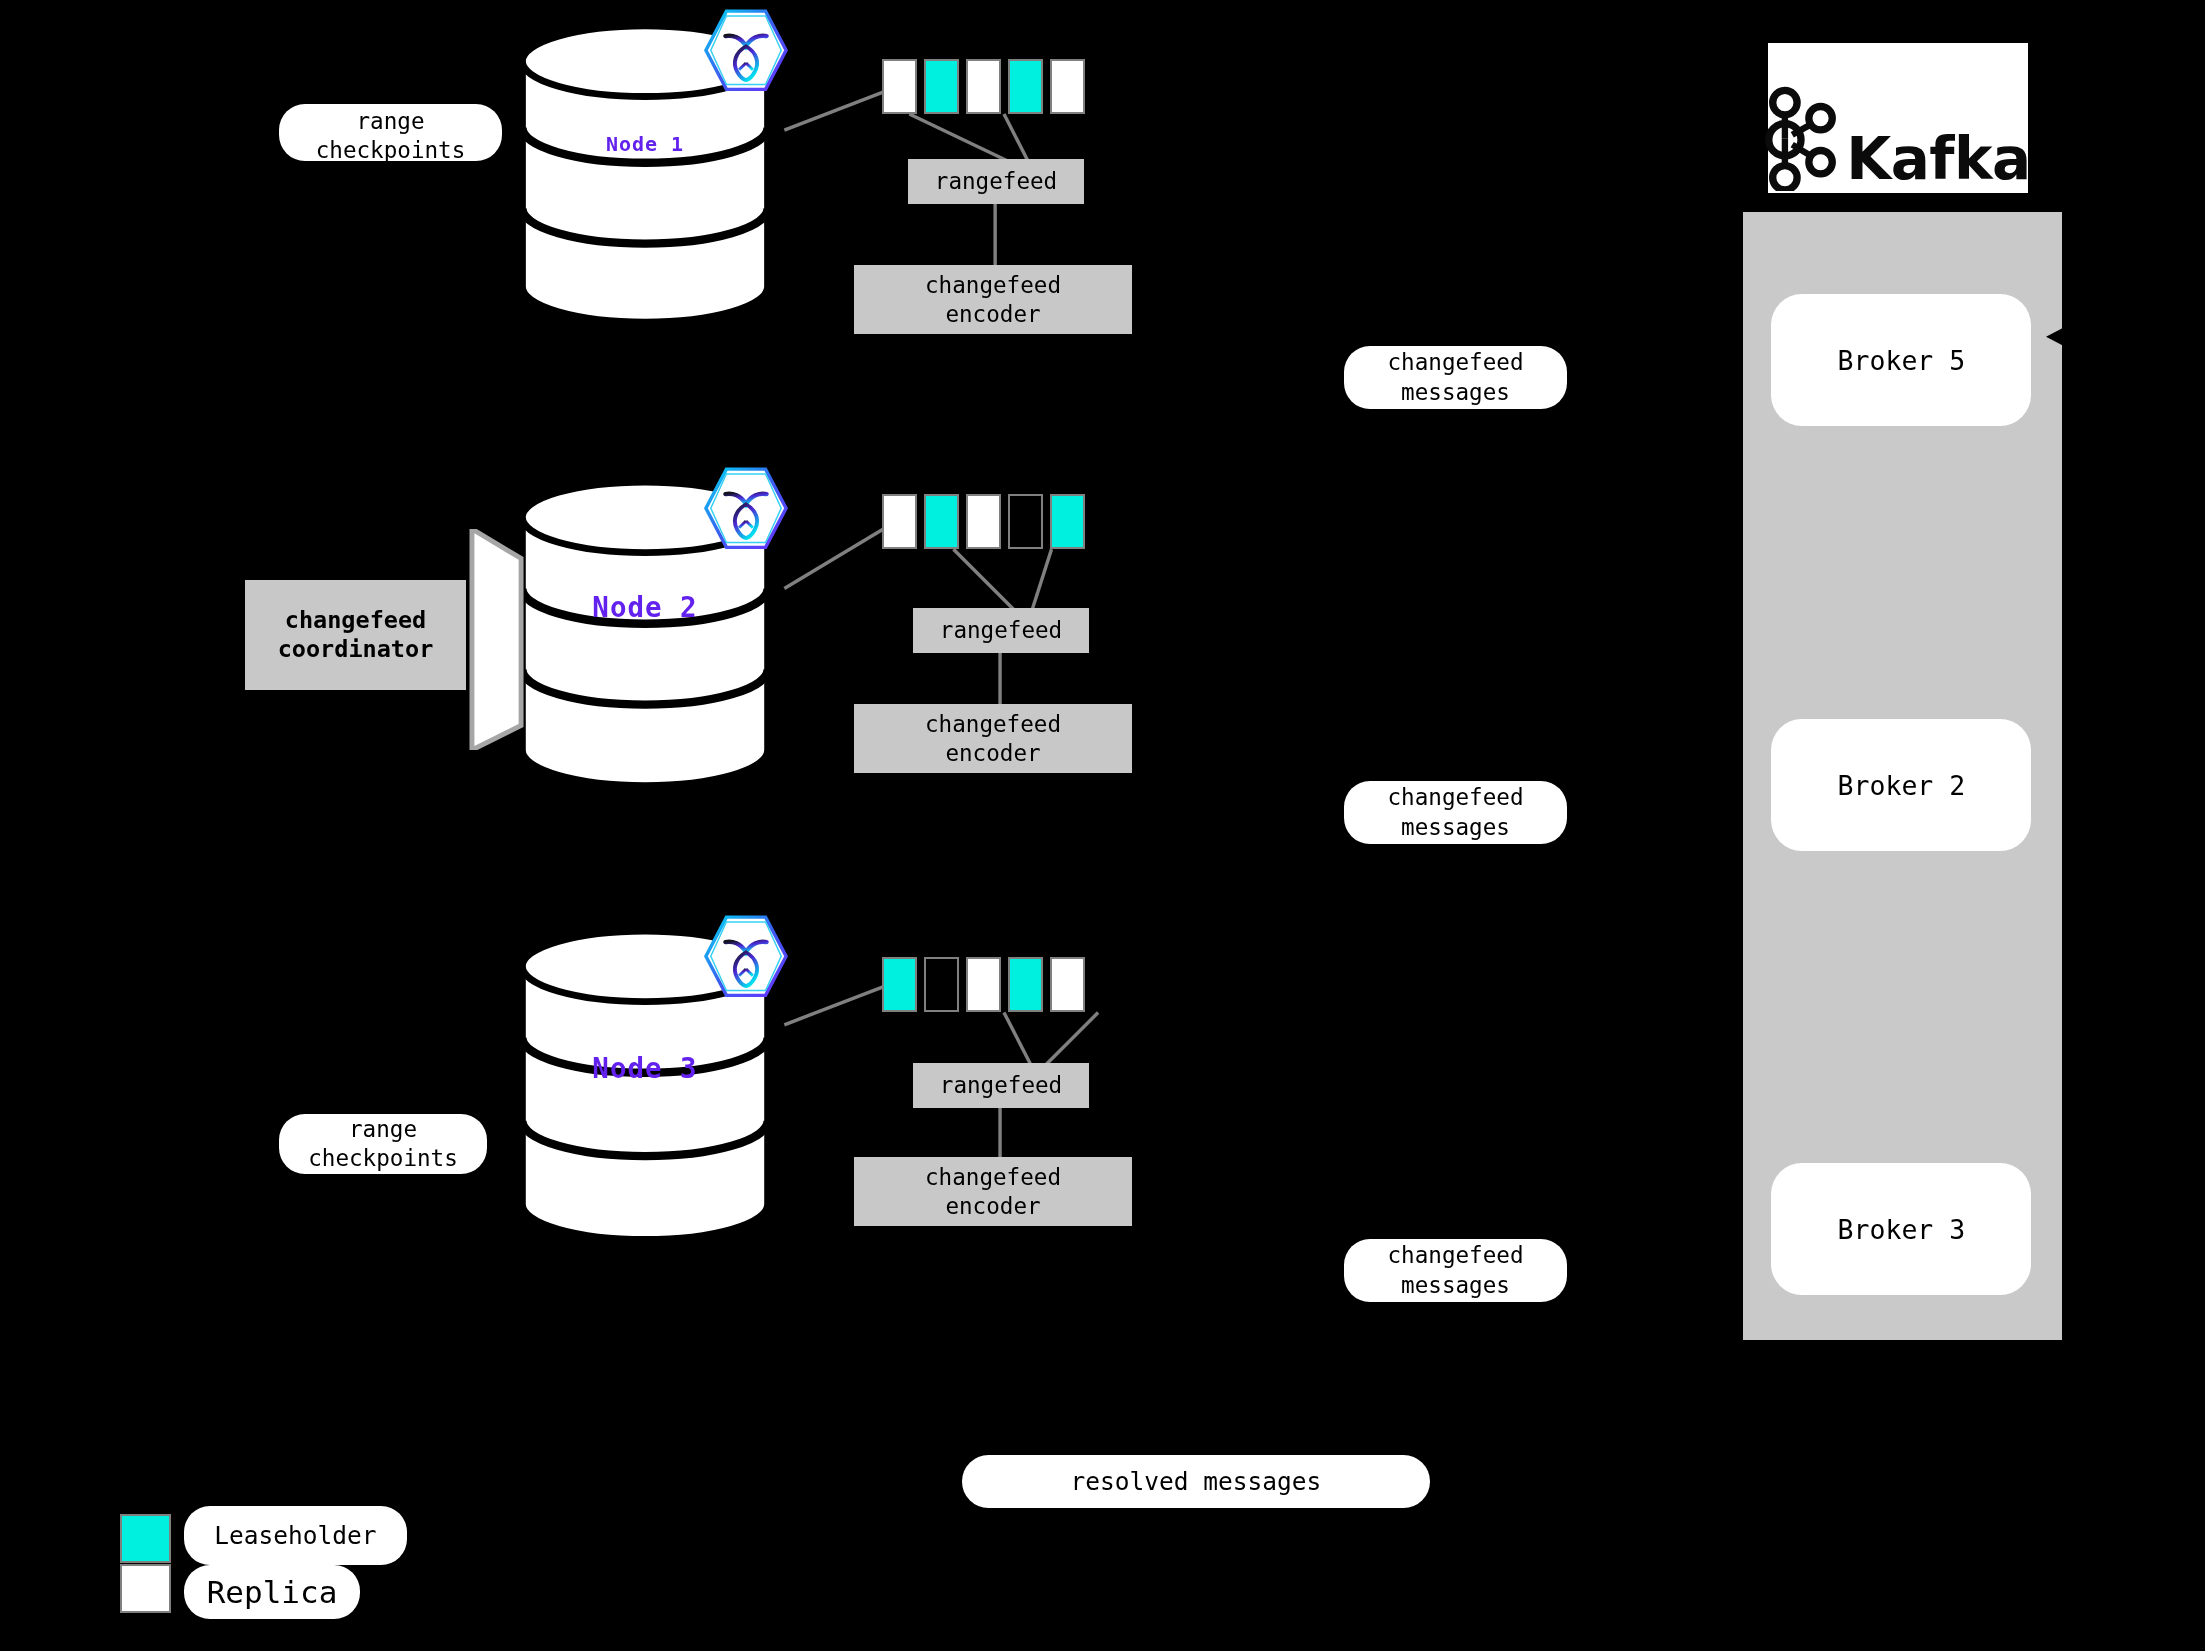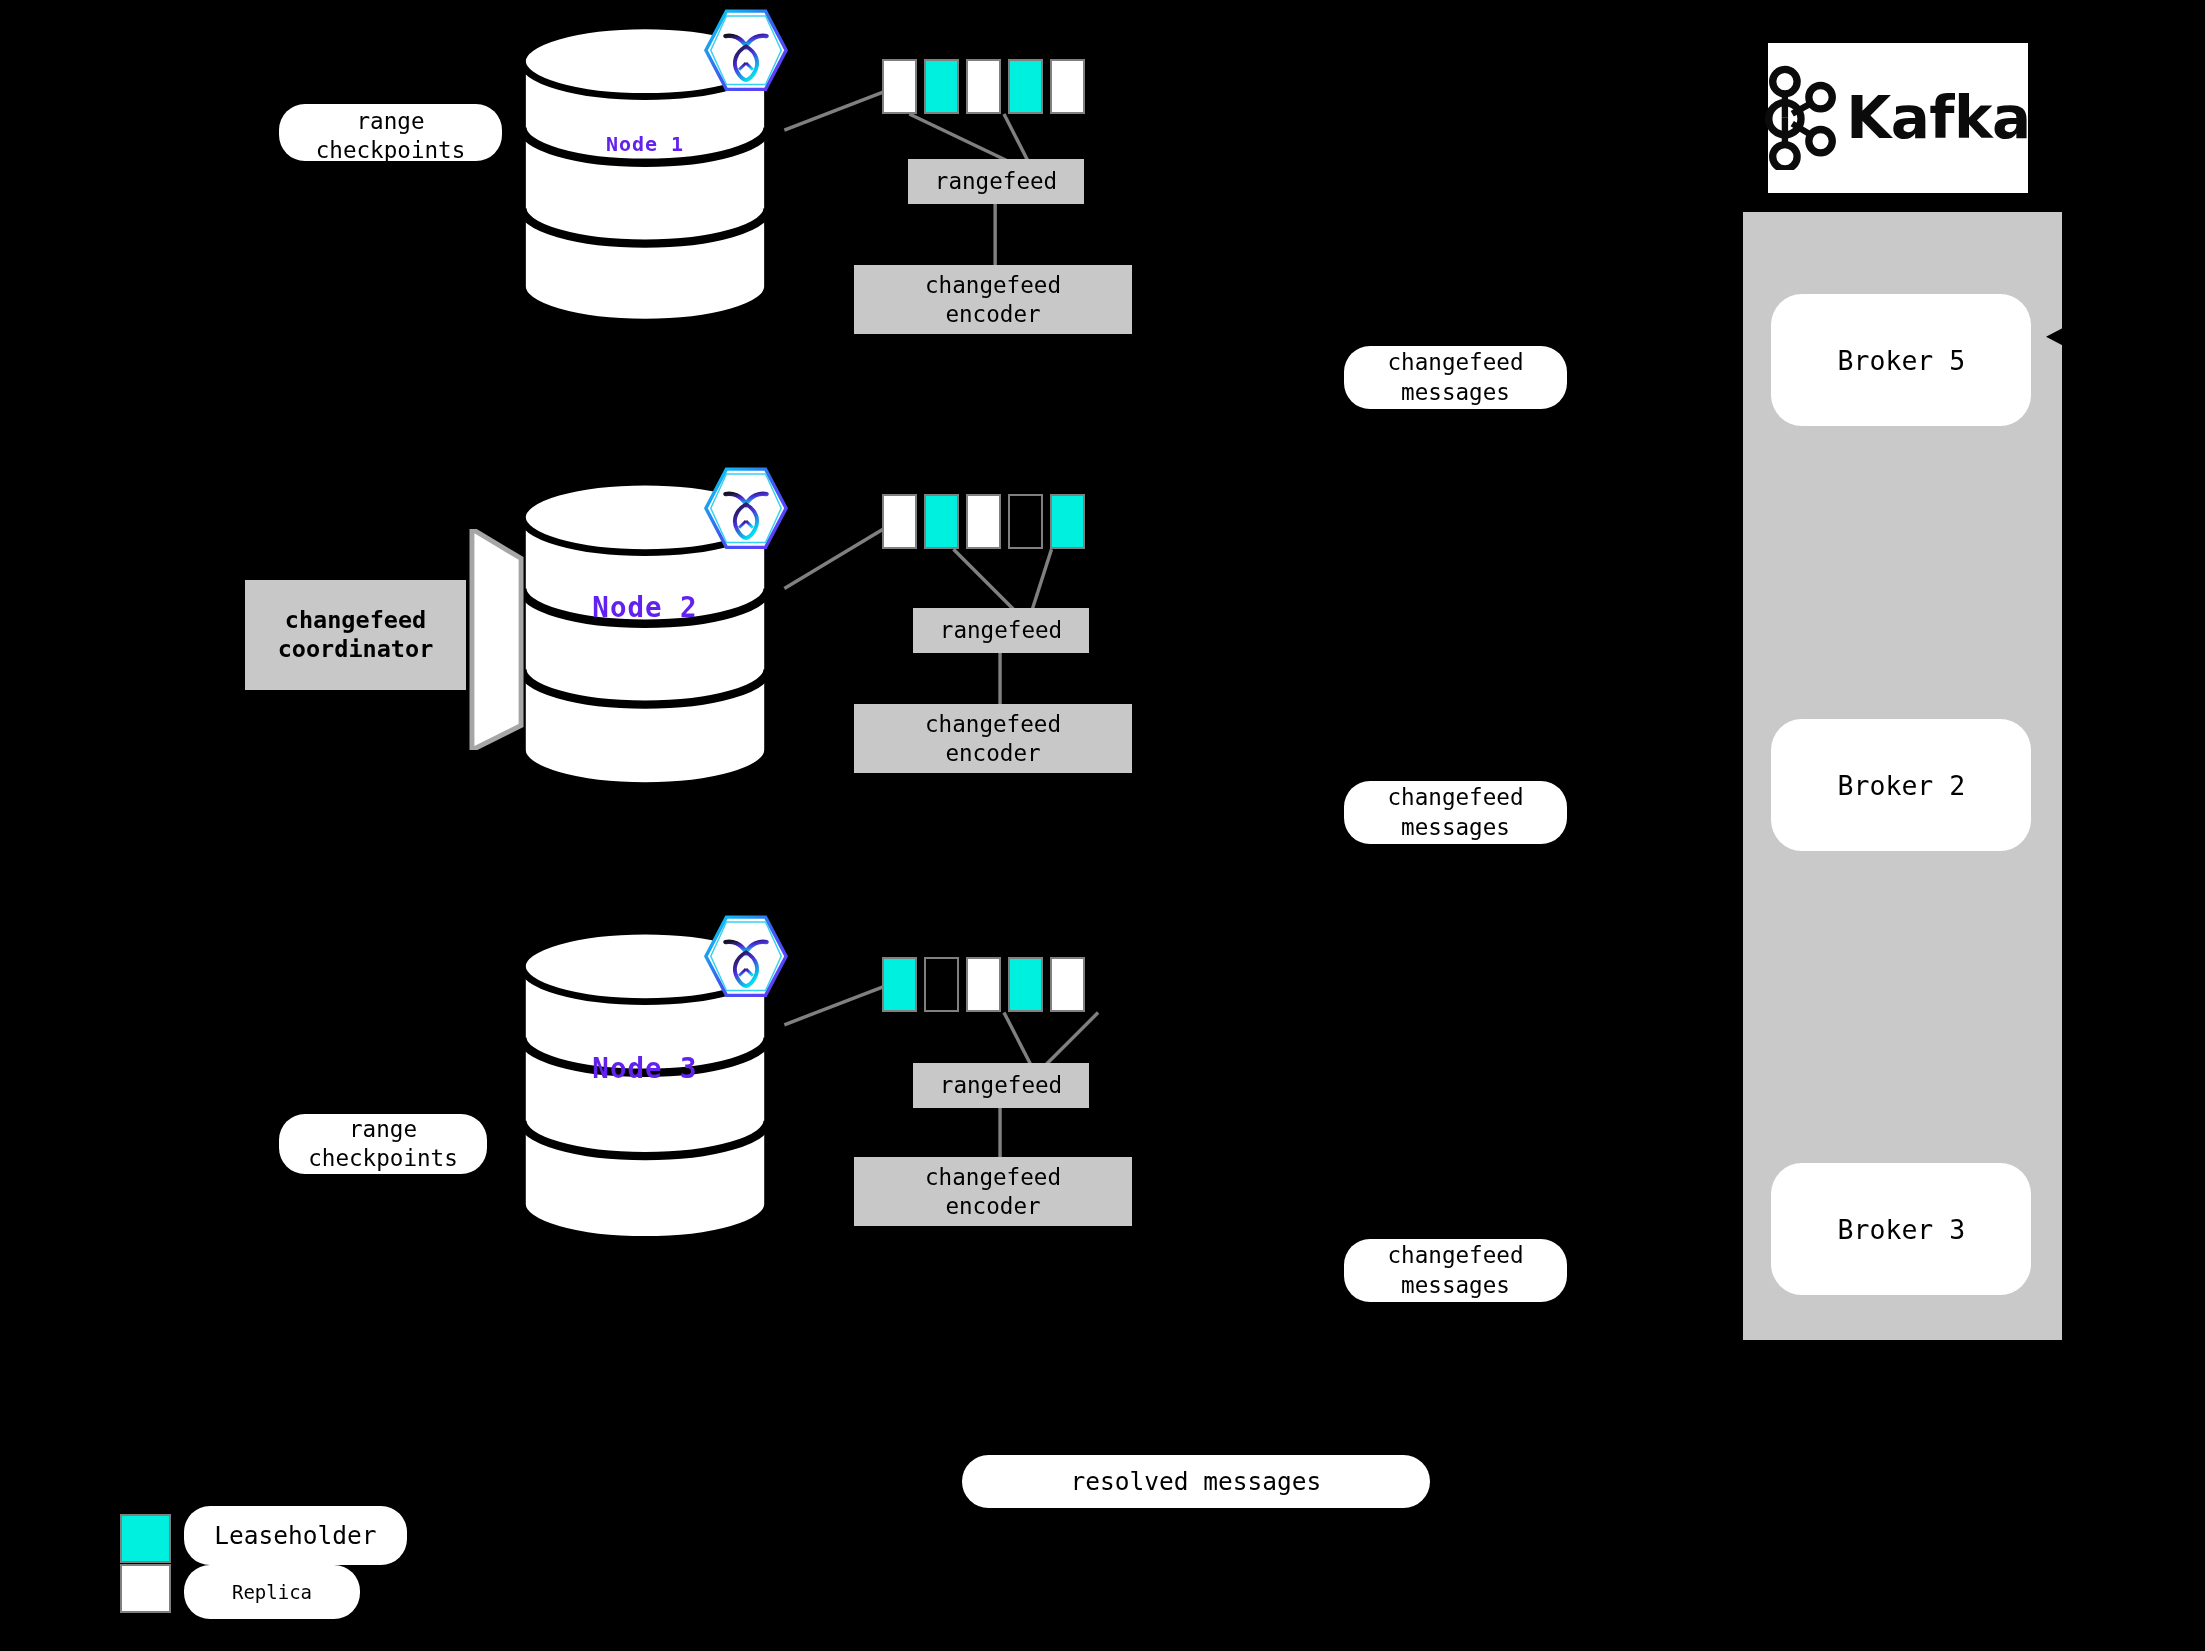"Kafka" .kafka-logo { align-items: center -> flex-end }
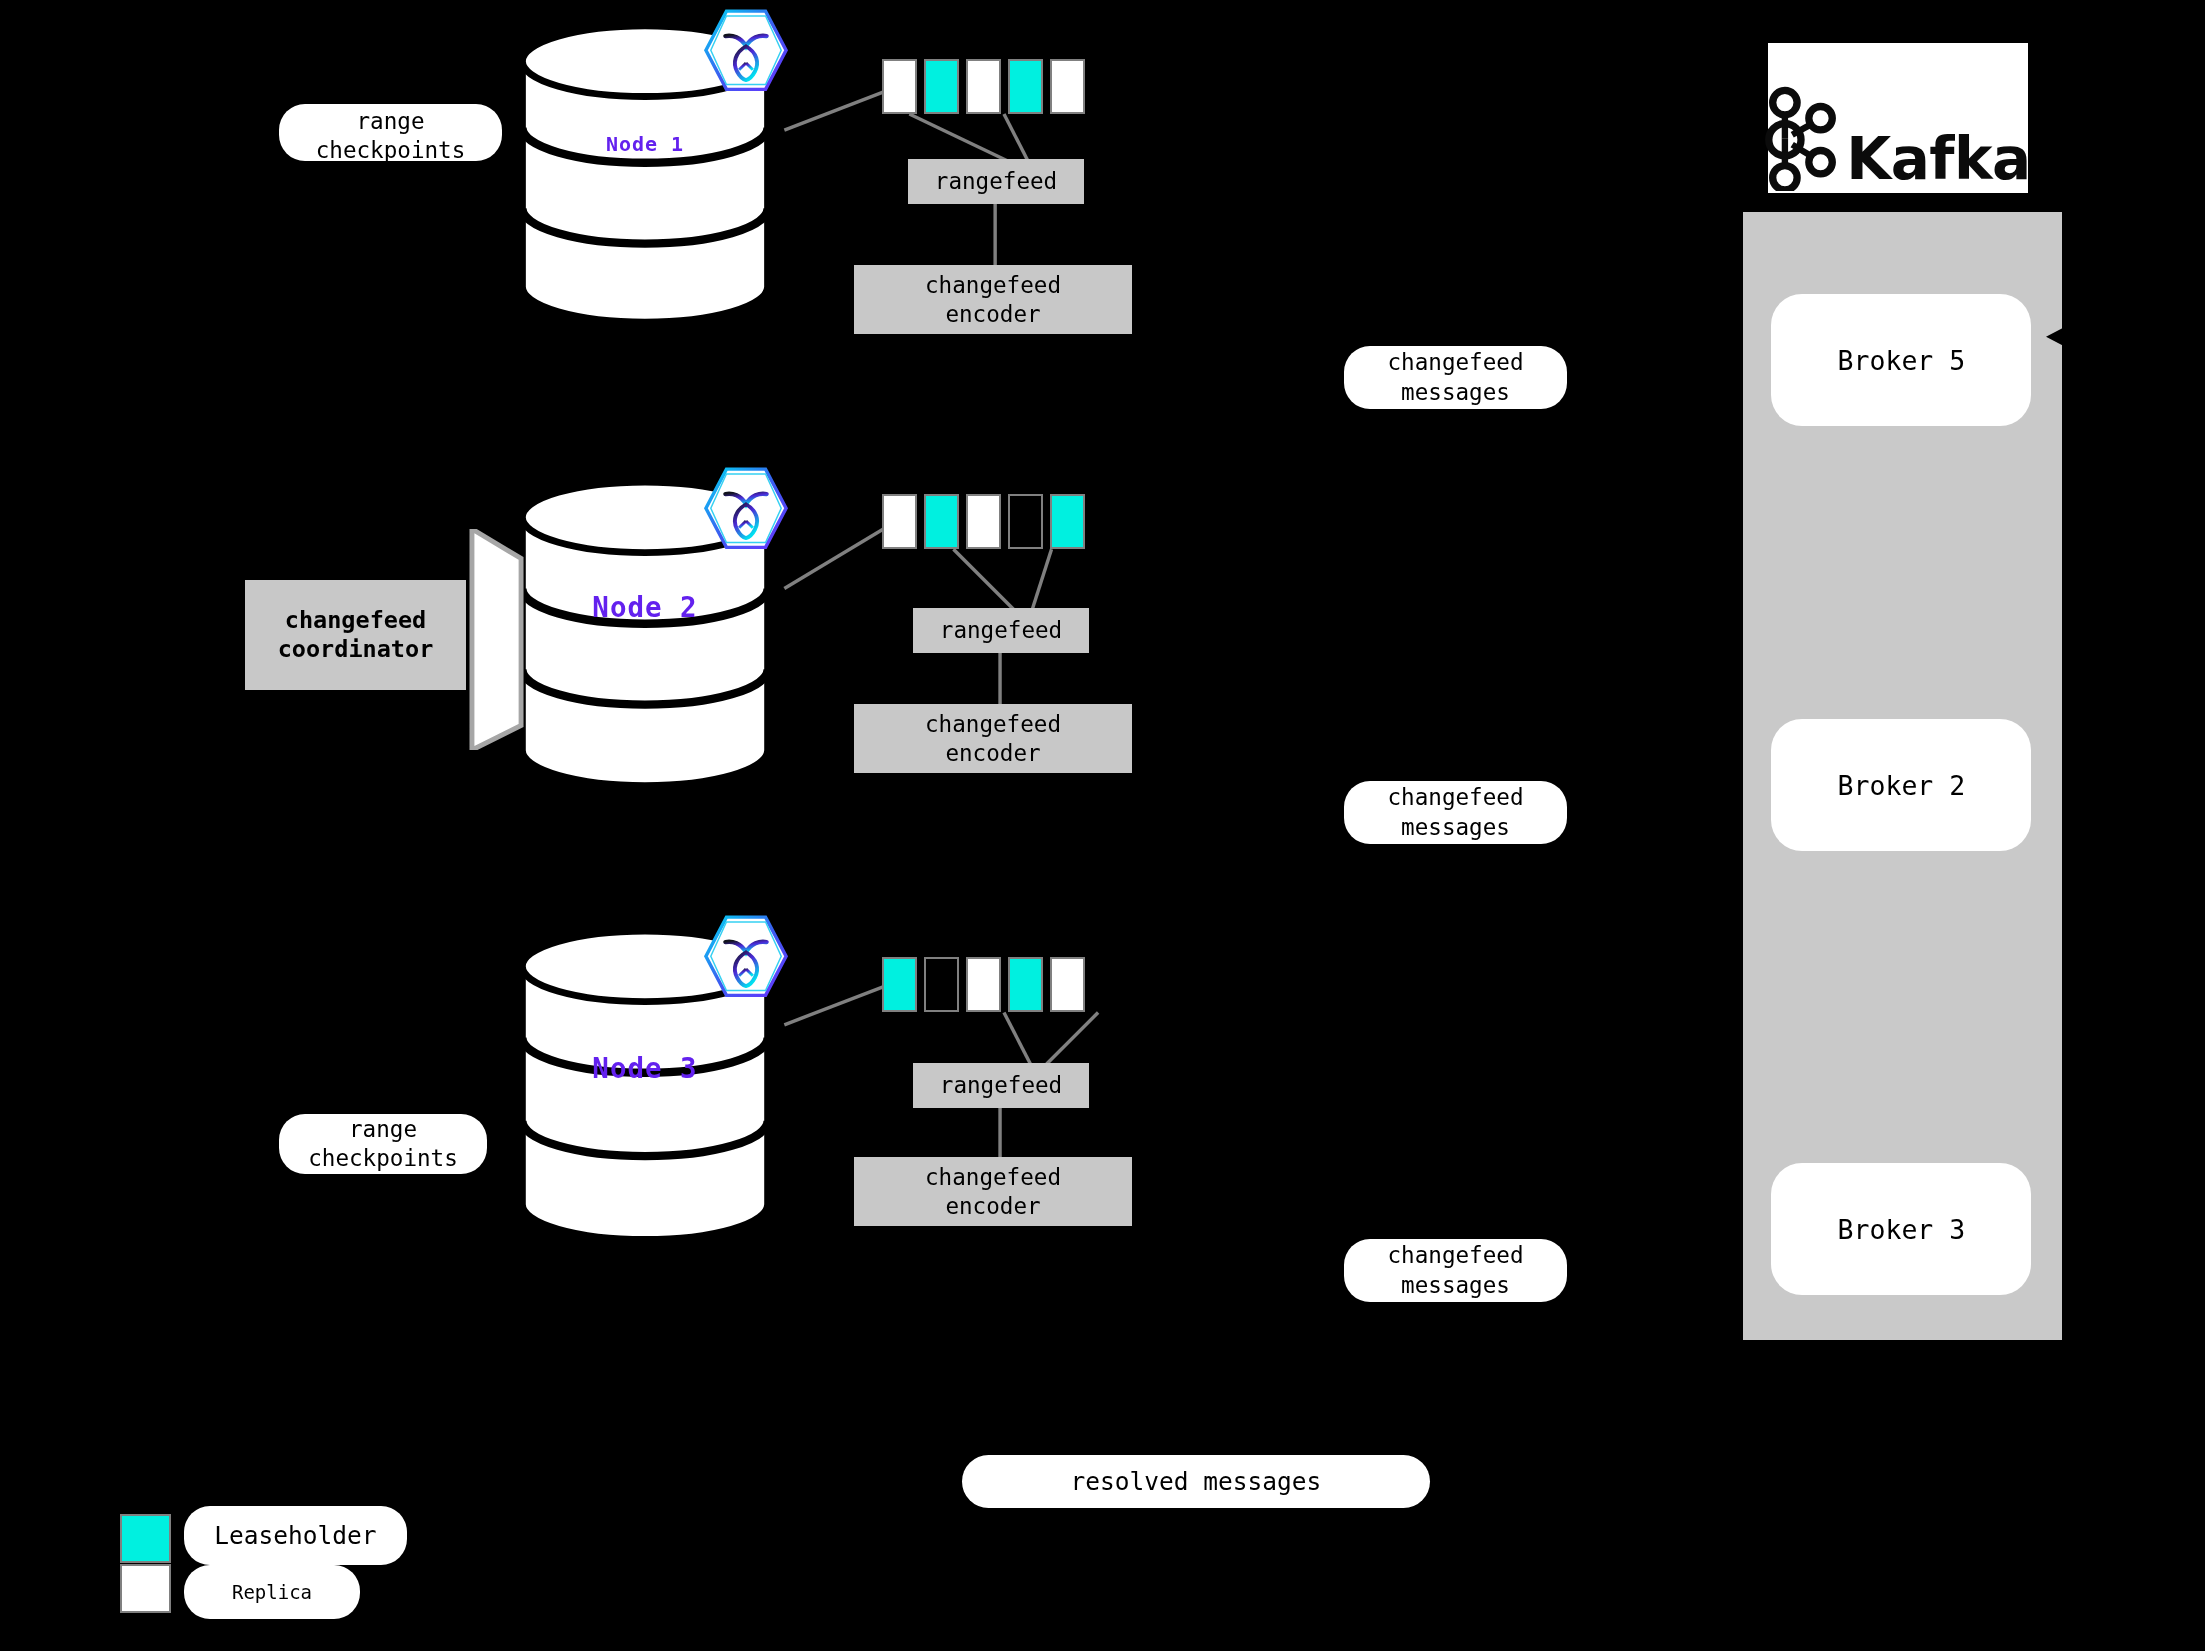"Replica" div.wbox { font-size: 19px -> 31px }
